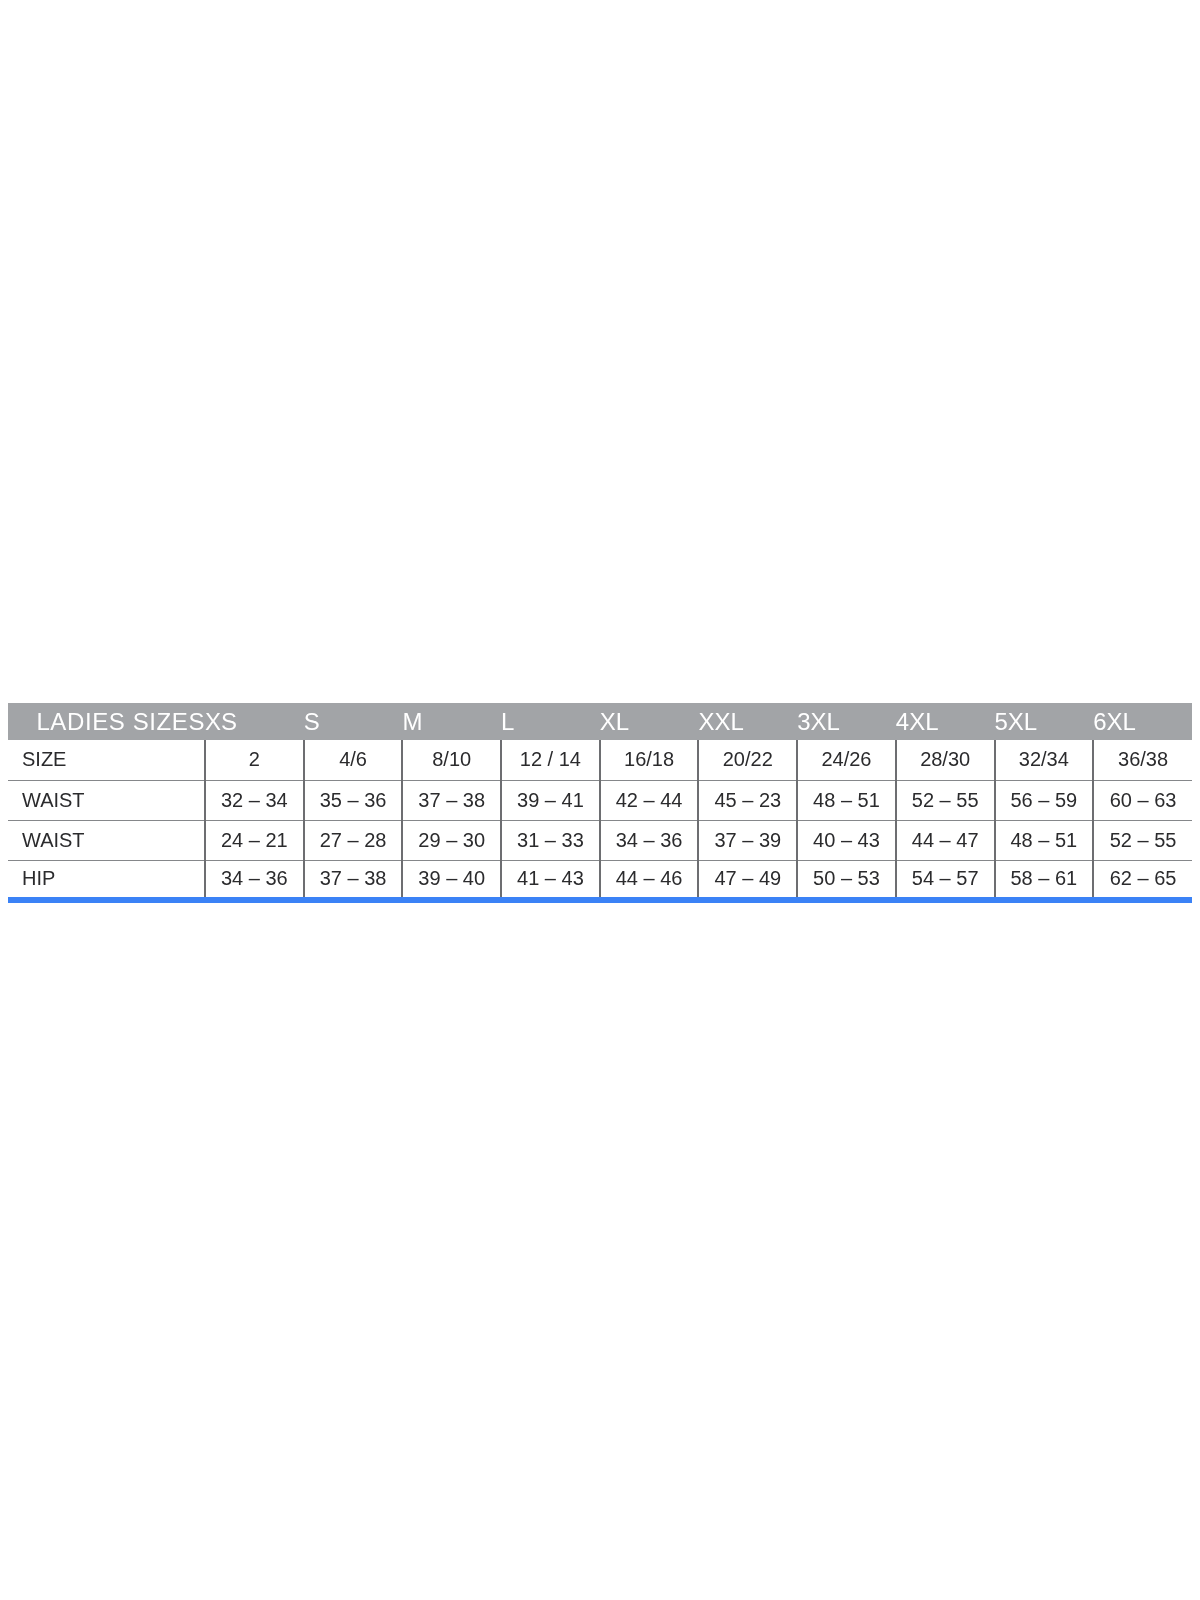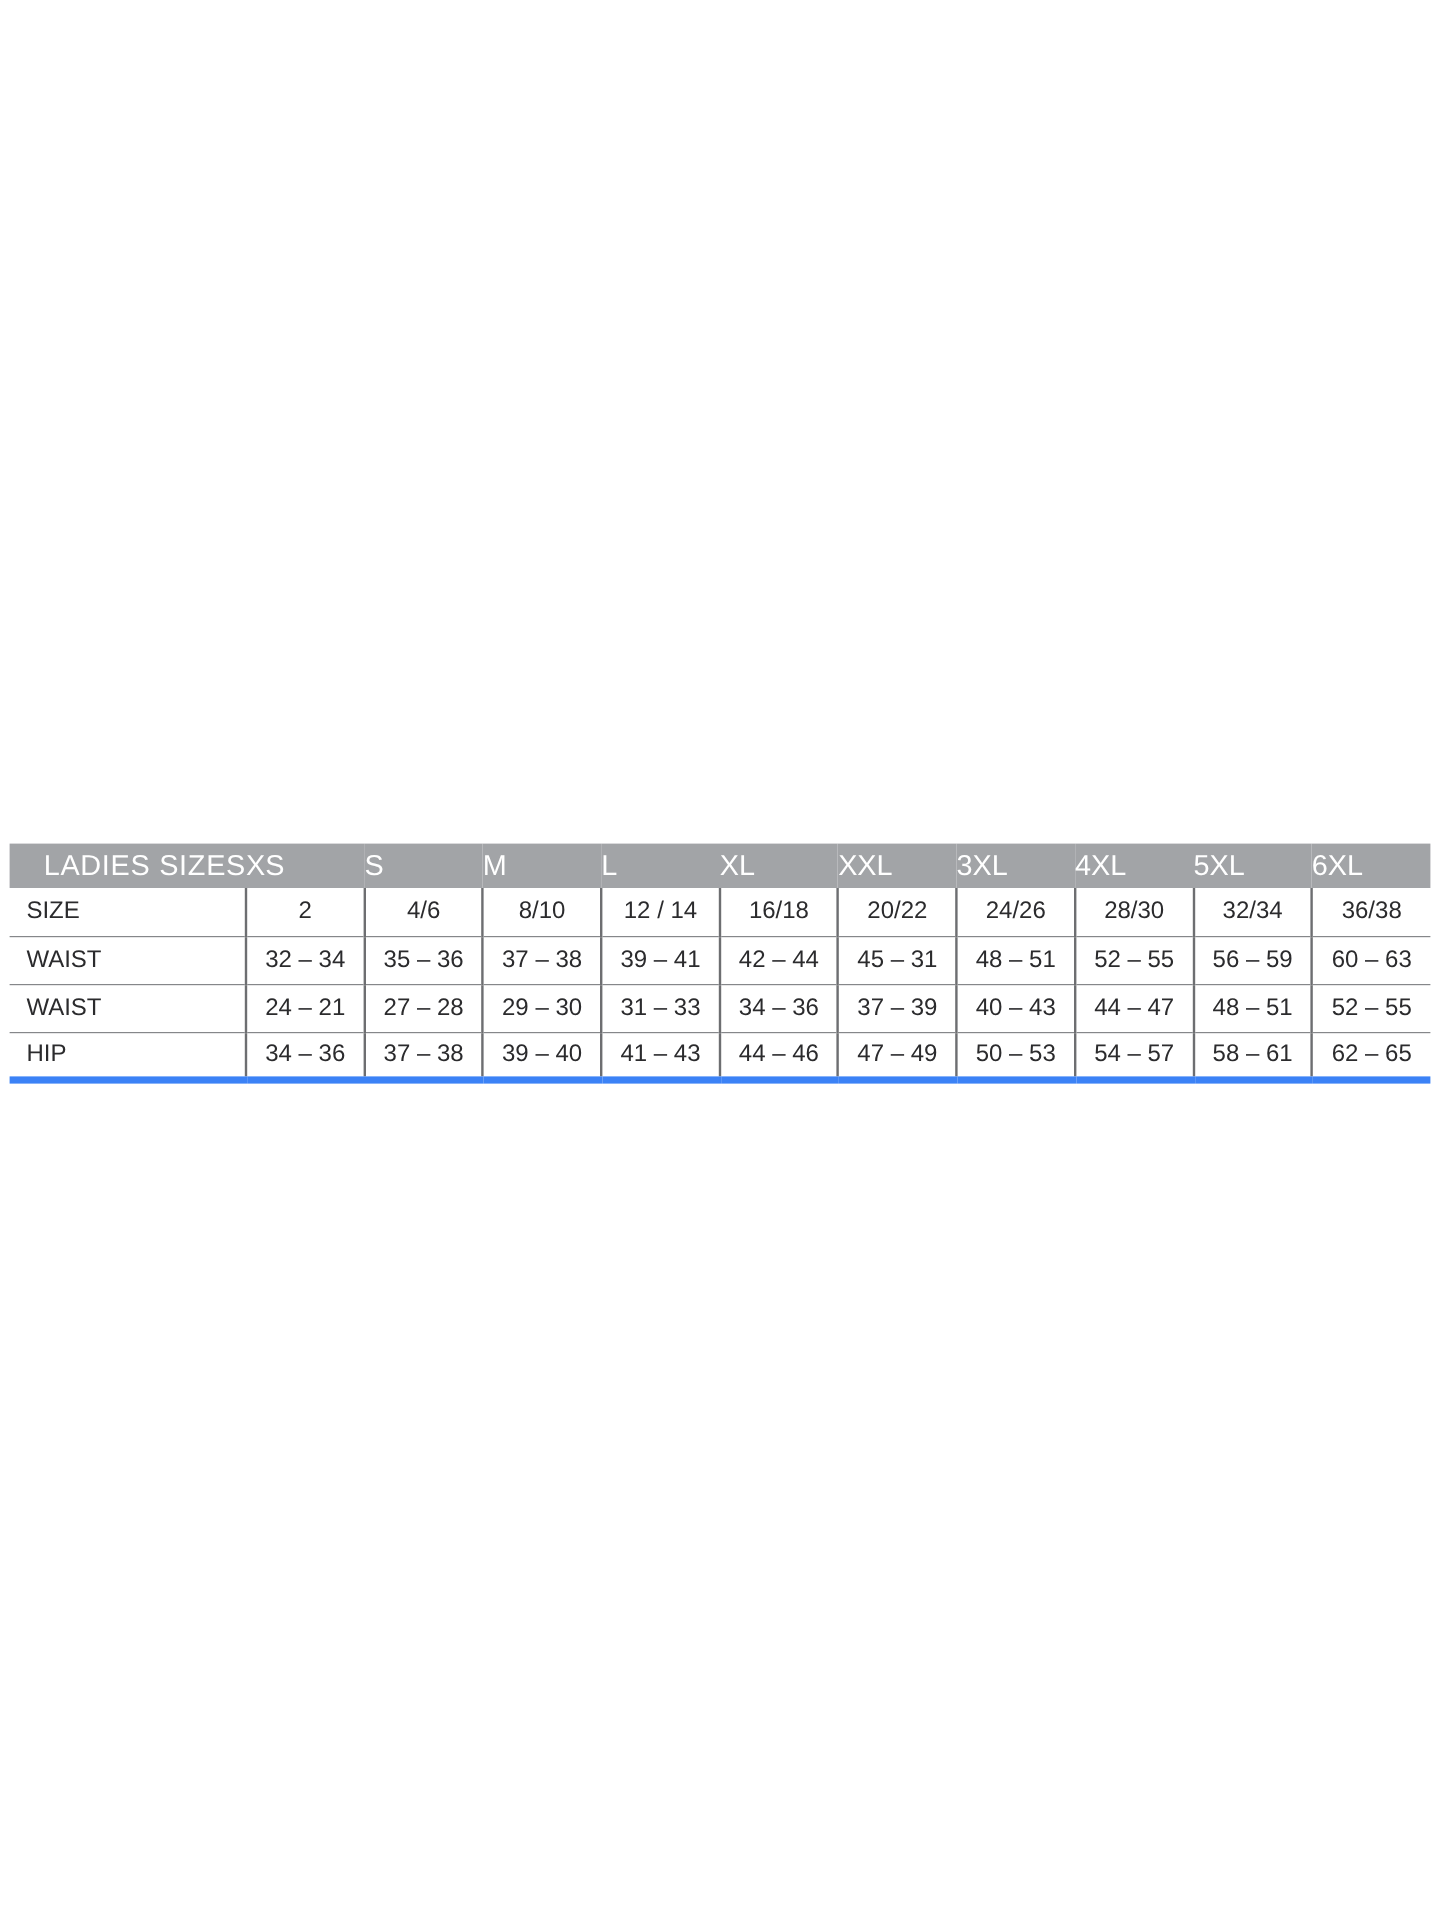"45 – 31" td { text: 31 -> 23 }
